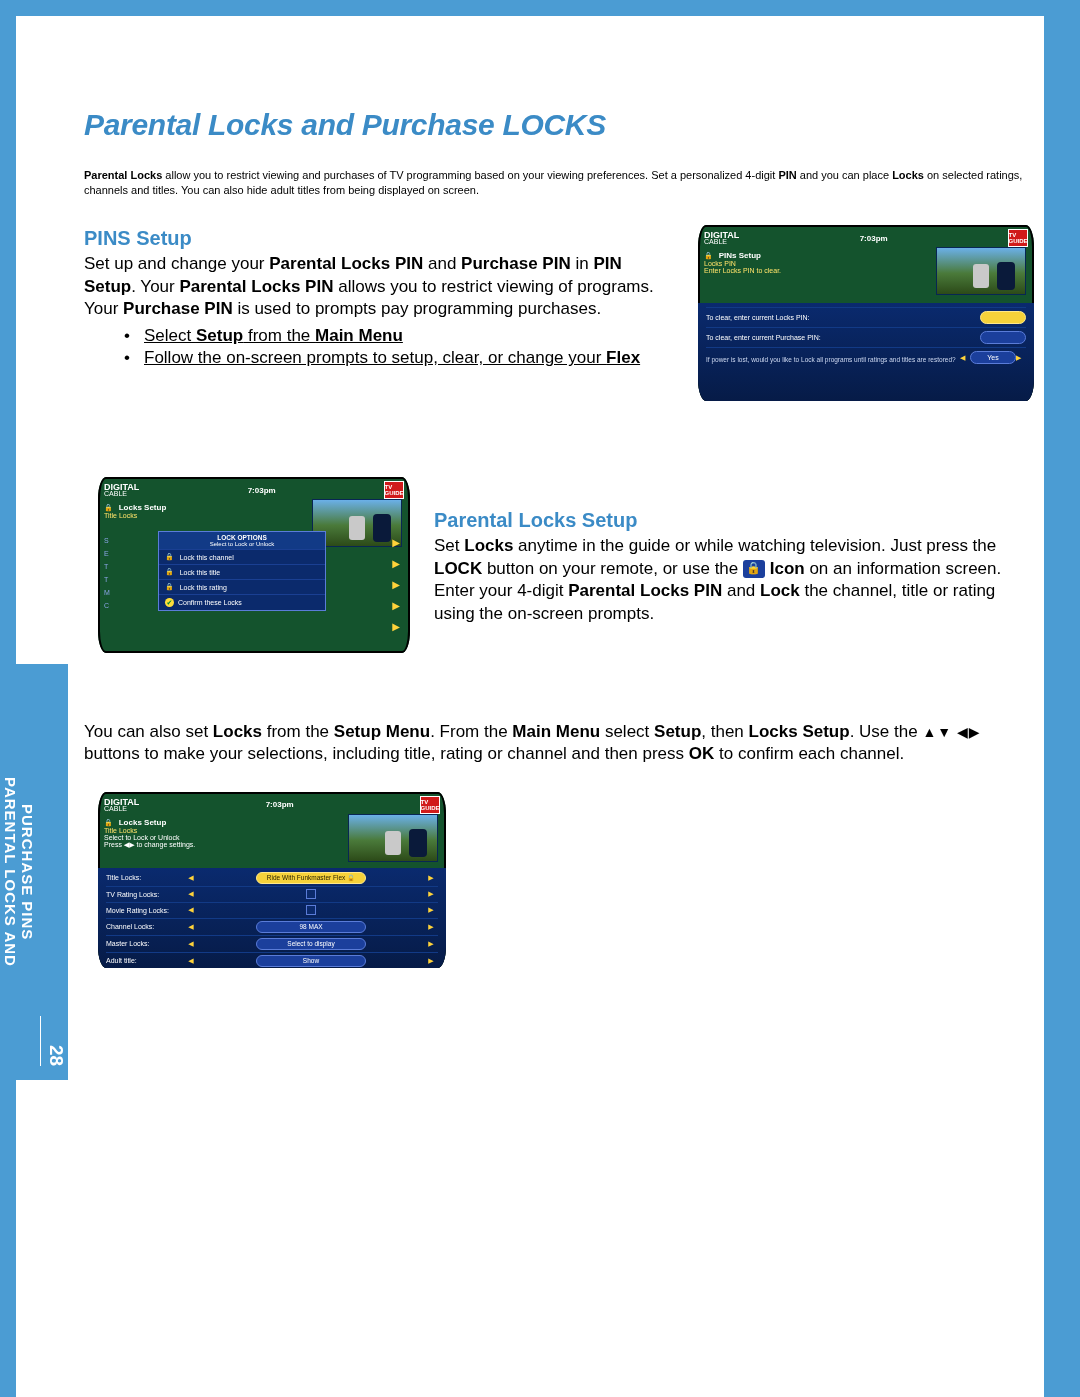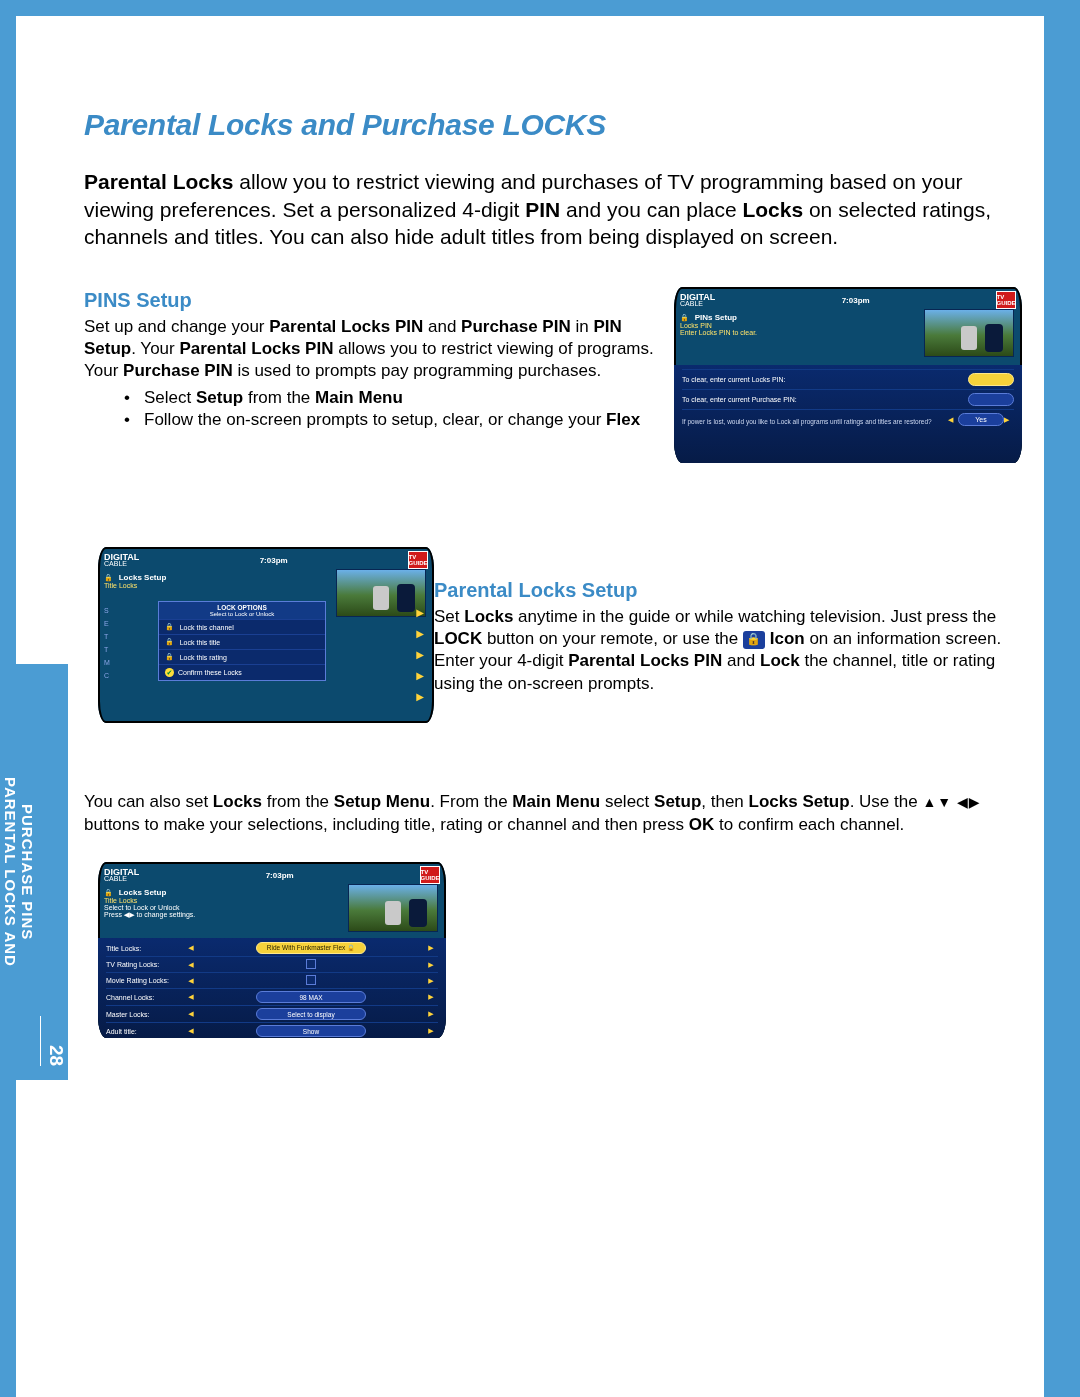"Parental Locks allow you to" p.intro { font-size: 21px -> 11px }
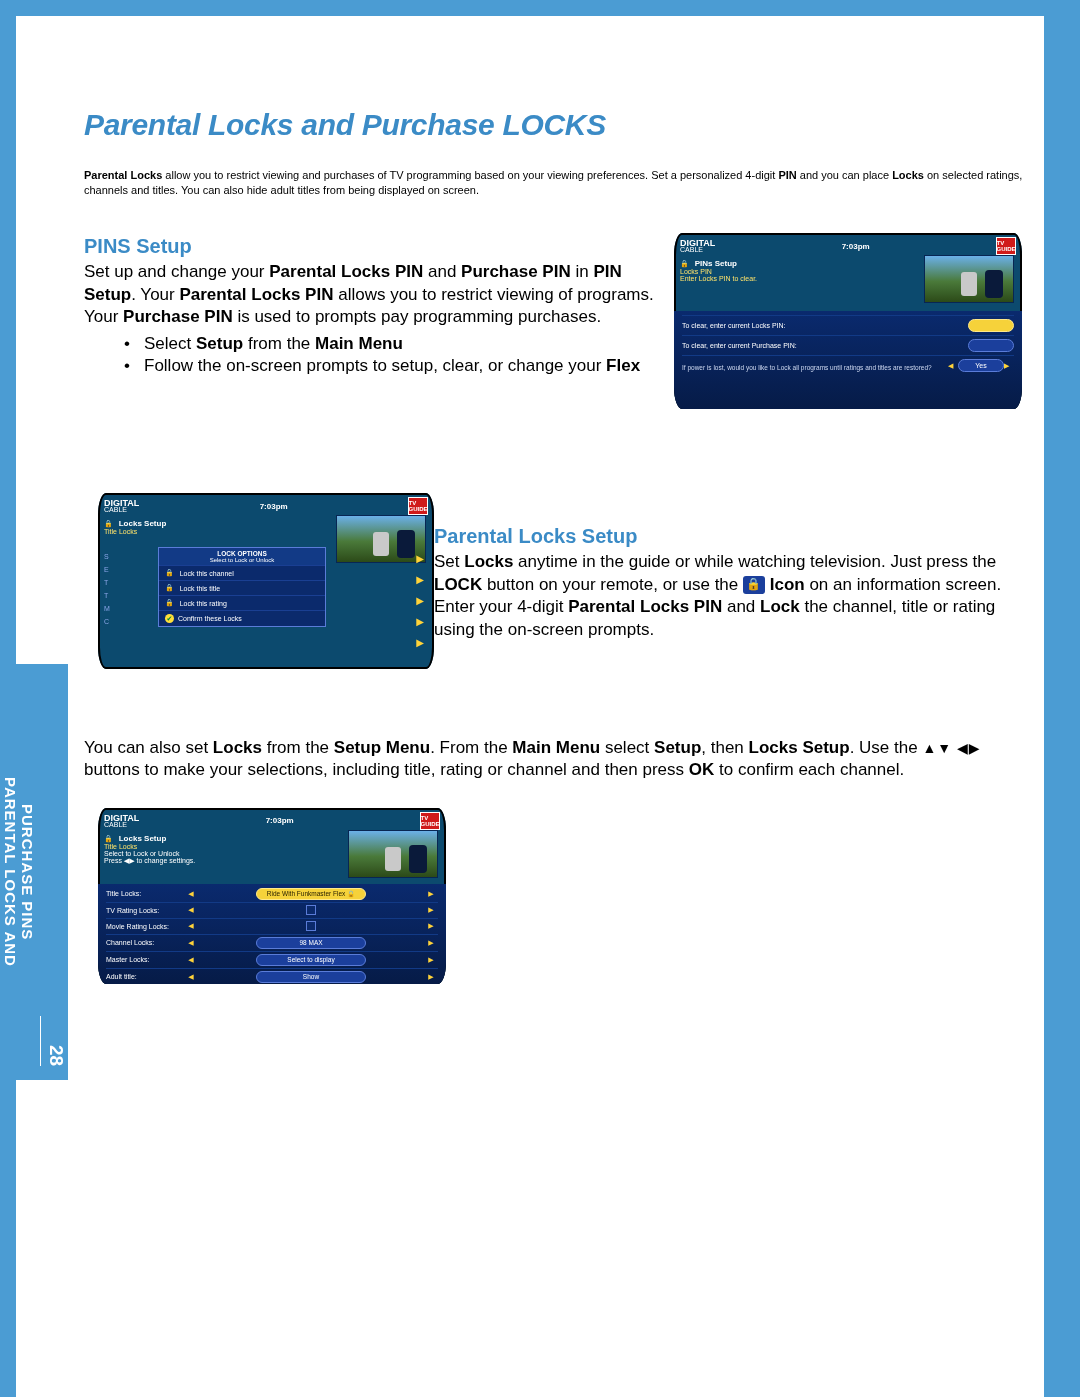"PINS Setup" .row { gap: none -> 24px; margin-top: 8px -> none }
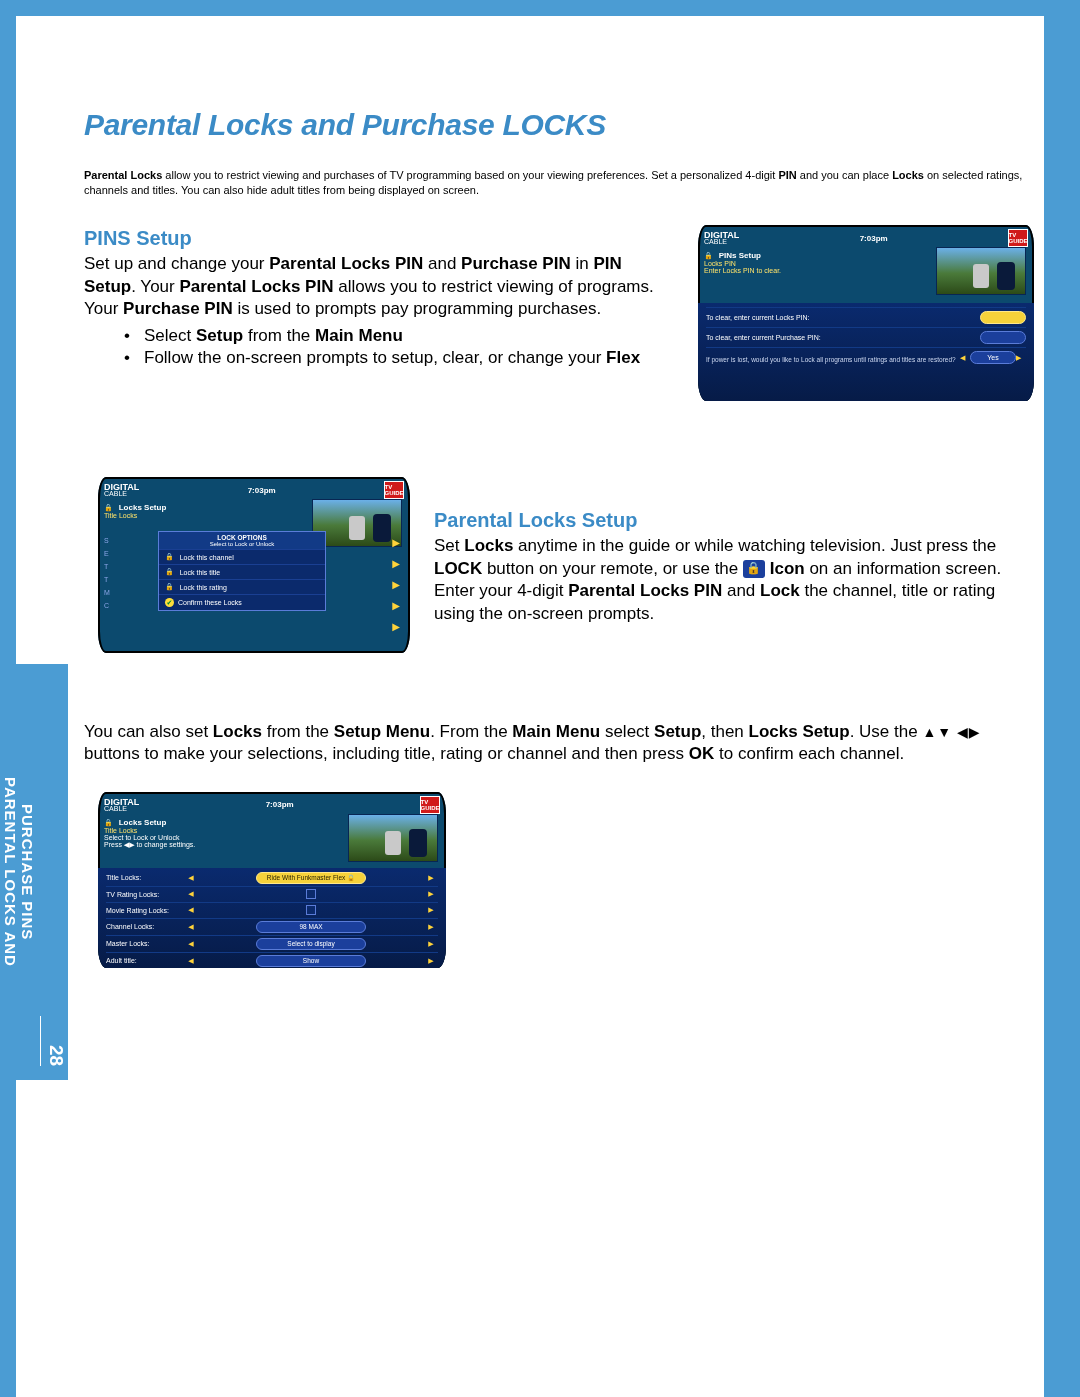"DIGITAL" .screenshot { background: #0c4a6e -> #14532d }
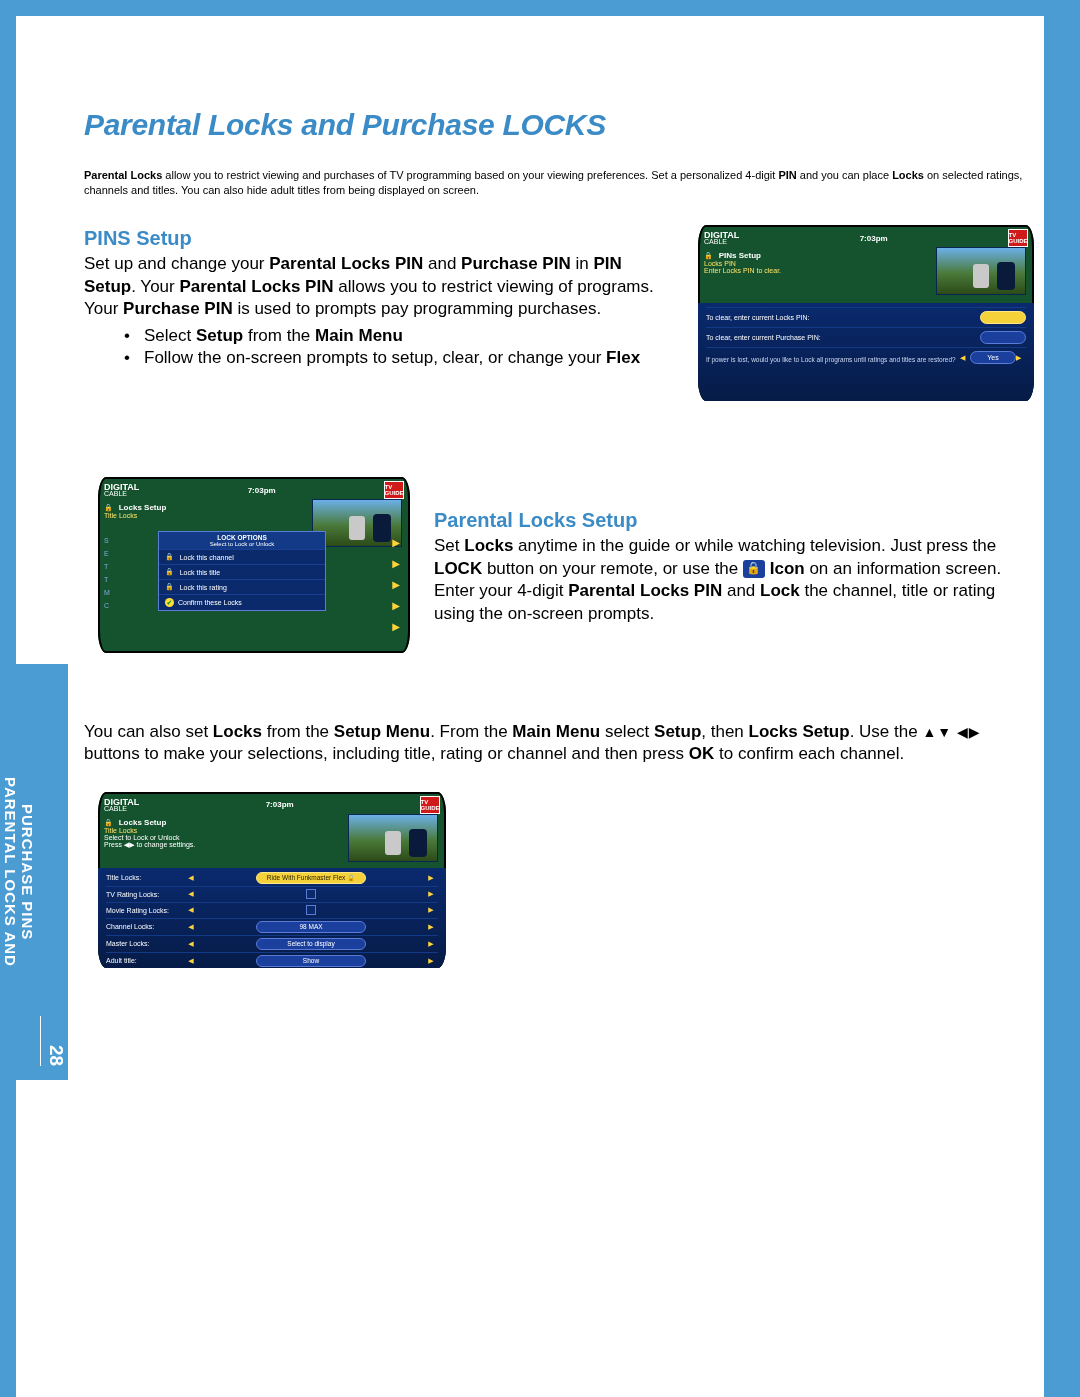"Select Setup from the Main" ul.bullets li { text-decoration: none -> underline }
